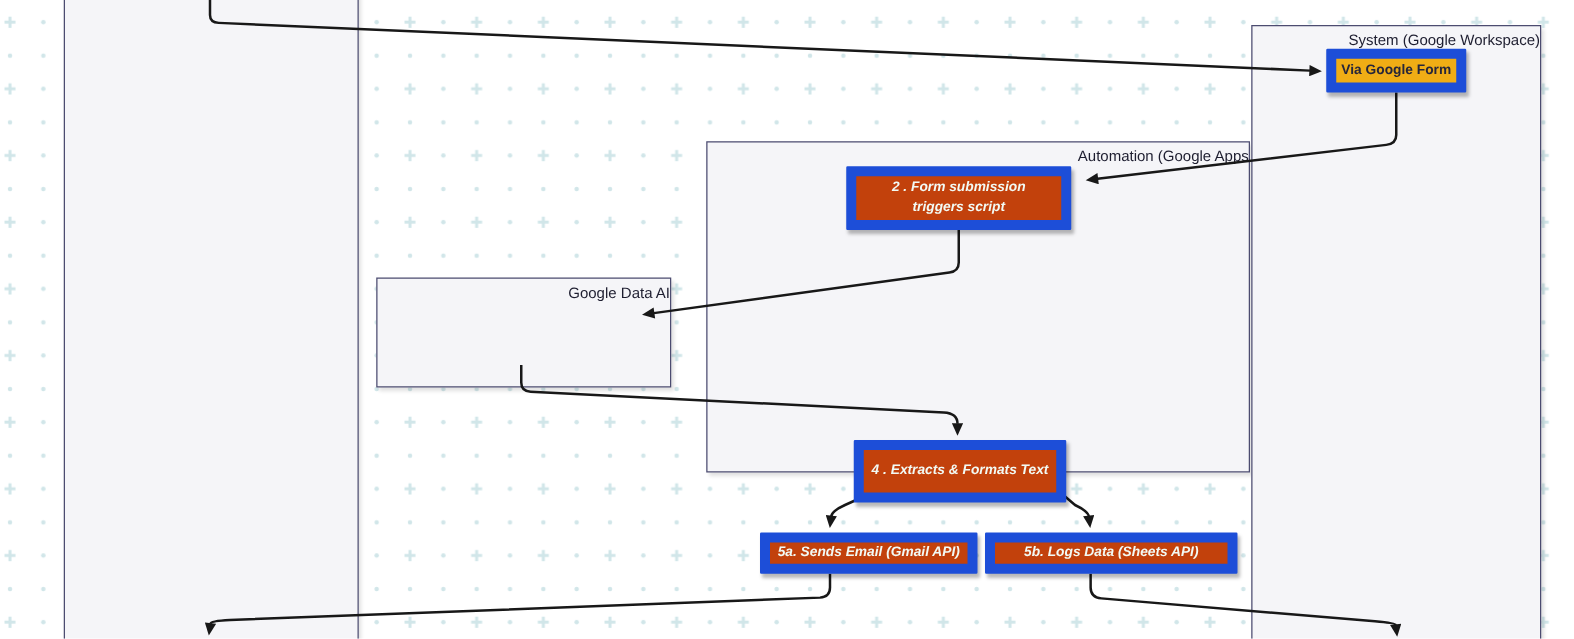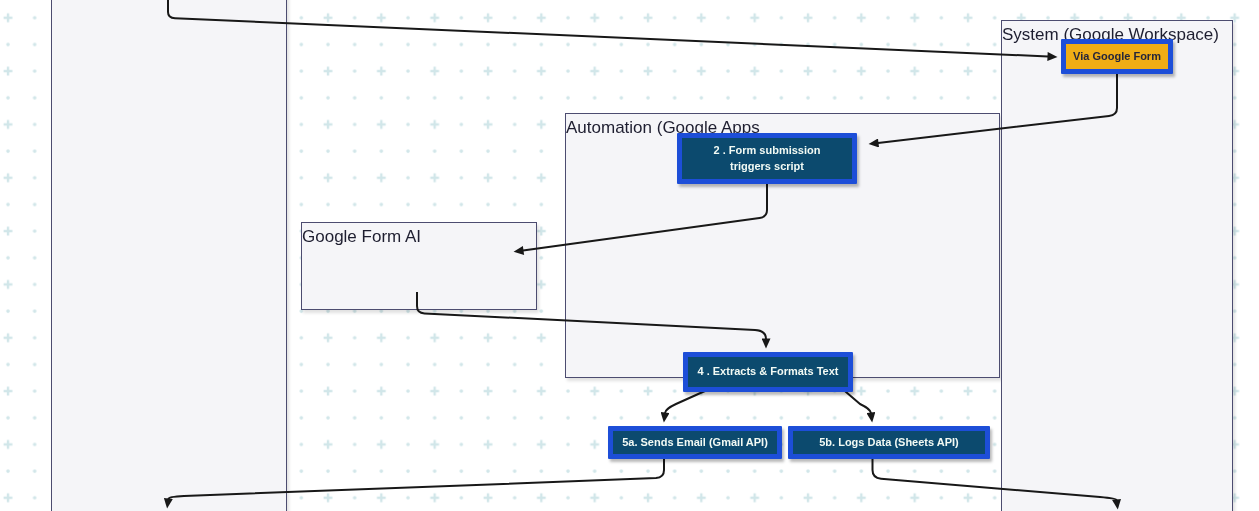"System (Google Workspace)" .container-title { font-size: 17px -> 12px; text-align: left -> right }
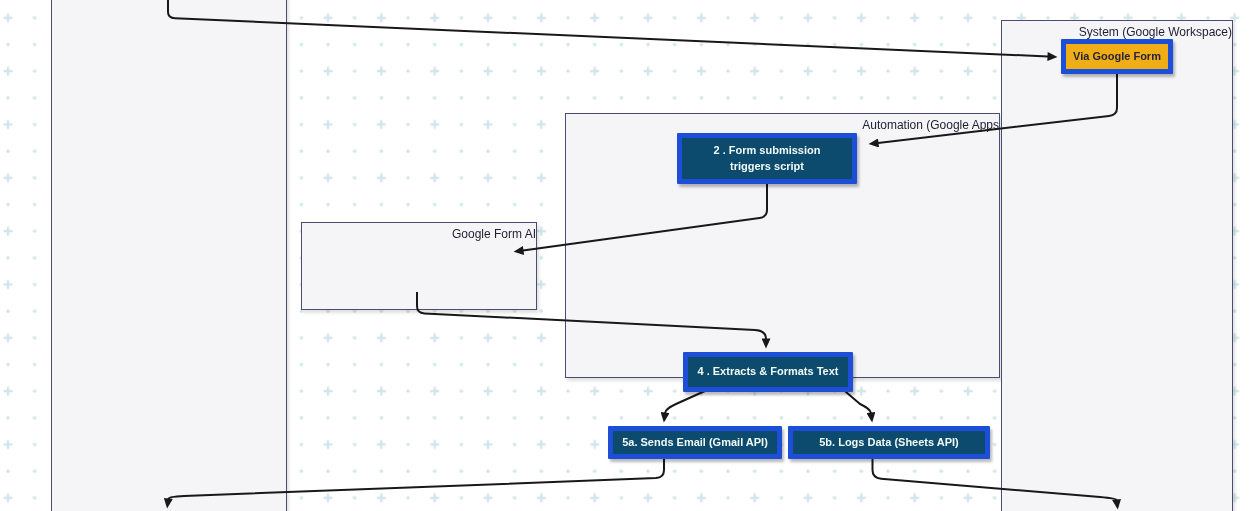"Via Google Form" .node { border: 5px solid #1d4ed8 -> 8px solid #1d4ed8 }
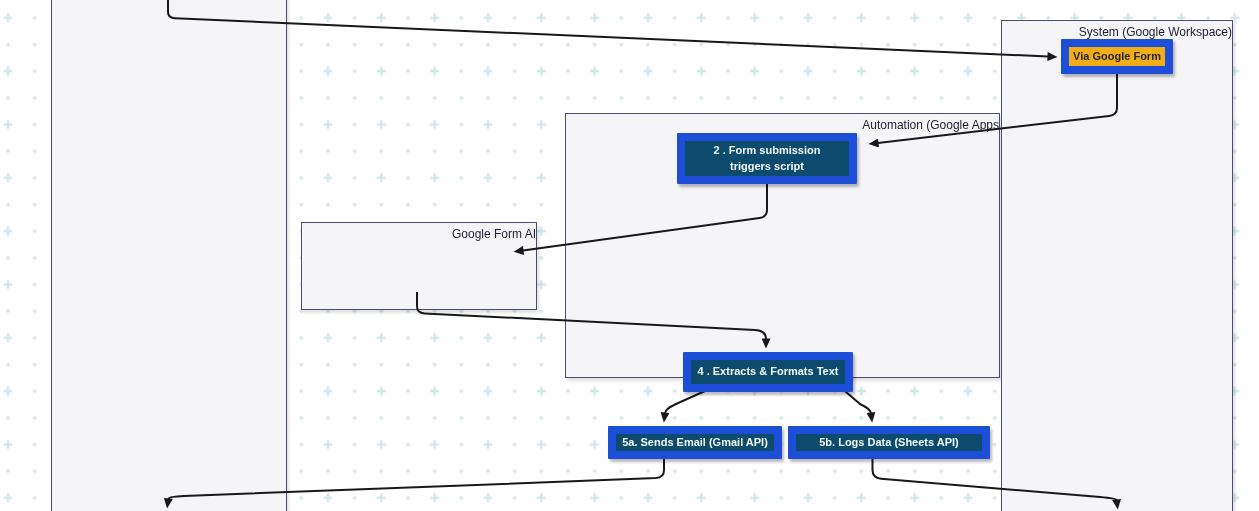"2 . Form submission" .node-green { background: #0c4a6e -> #c2410c; font-style: none -> italic }
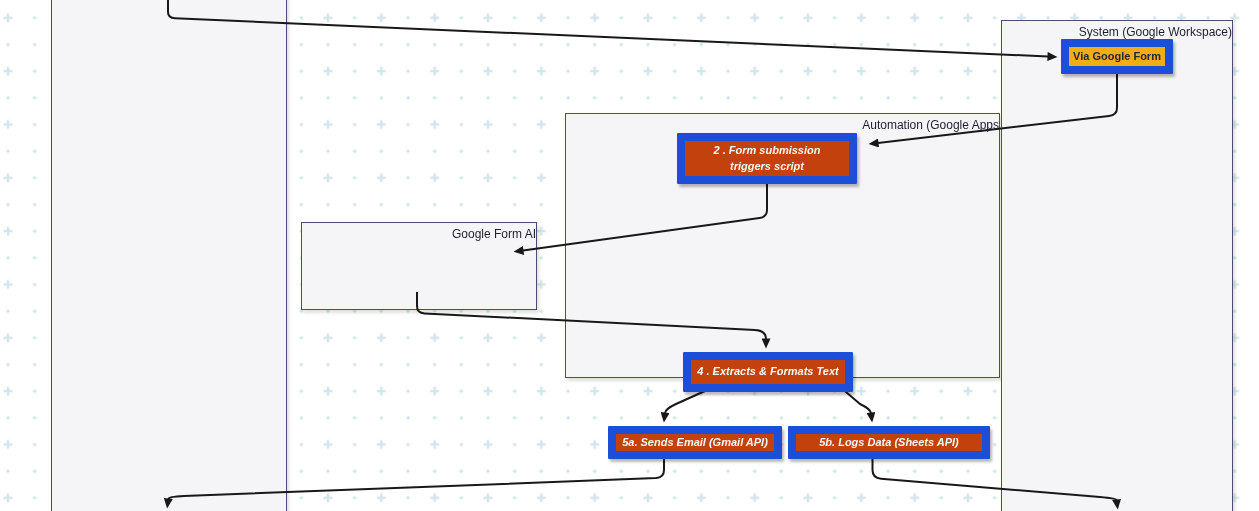"Google Form AI" div.container-title { text: Form -> Data }
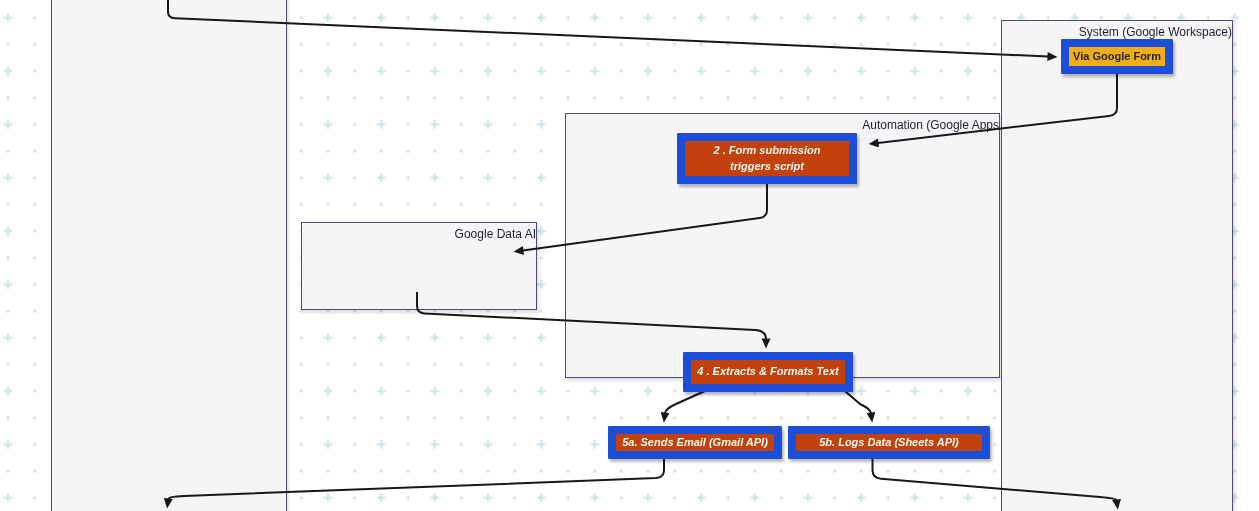"4 . Extracts & Formats" div.node { height: 40px -> 50px }
